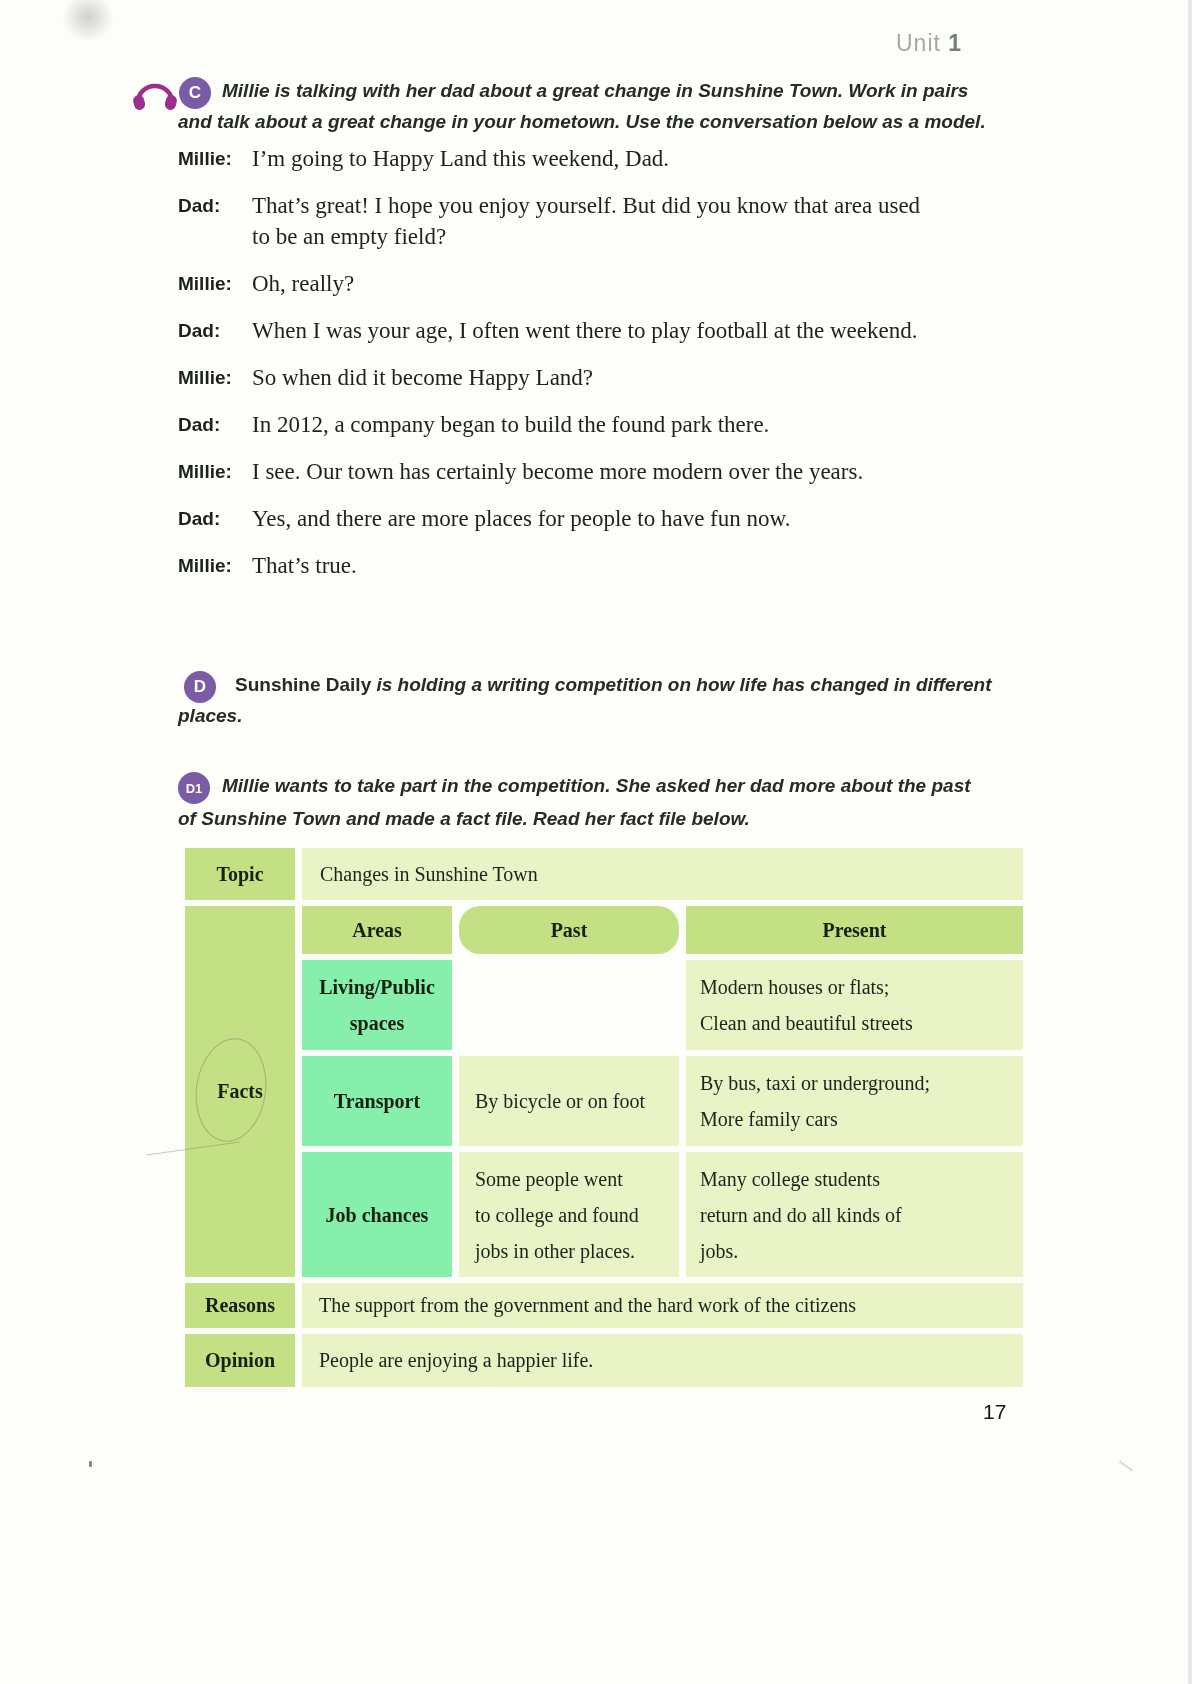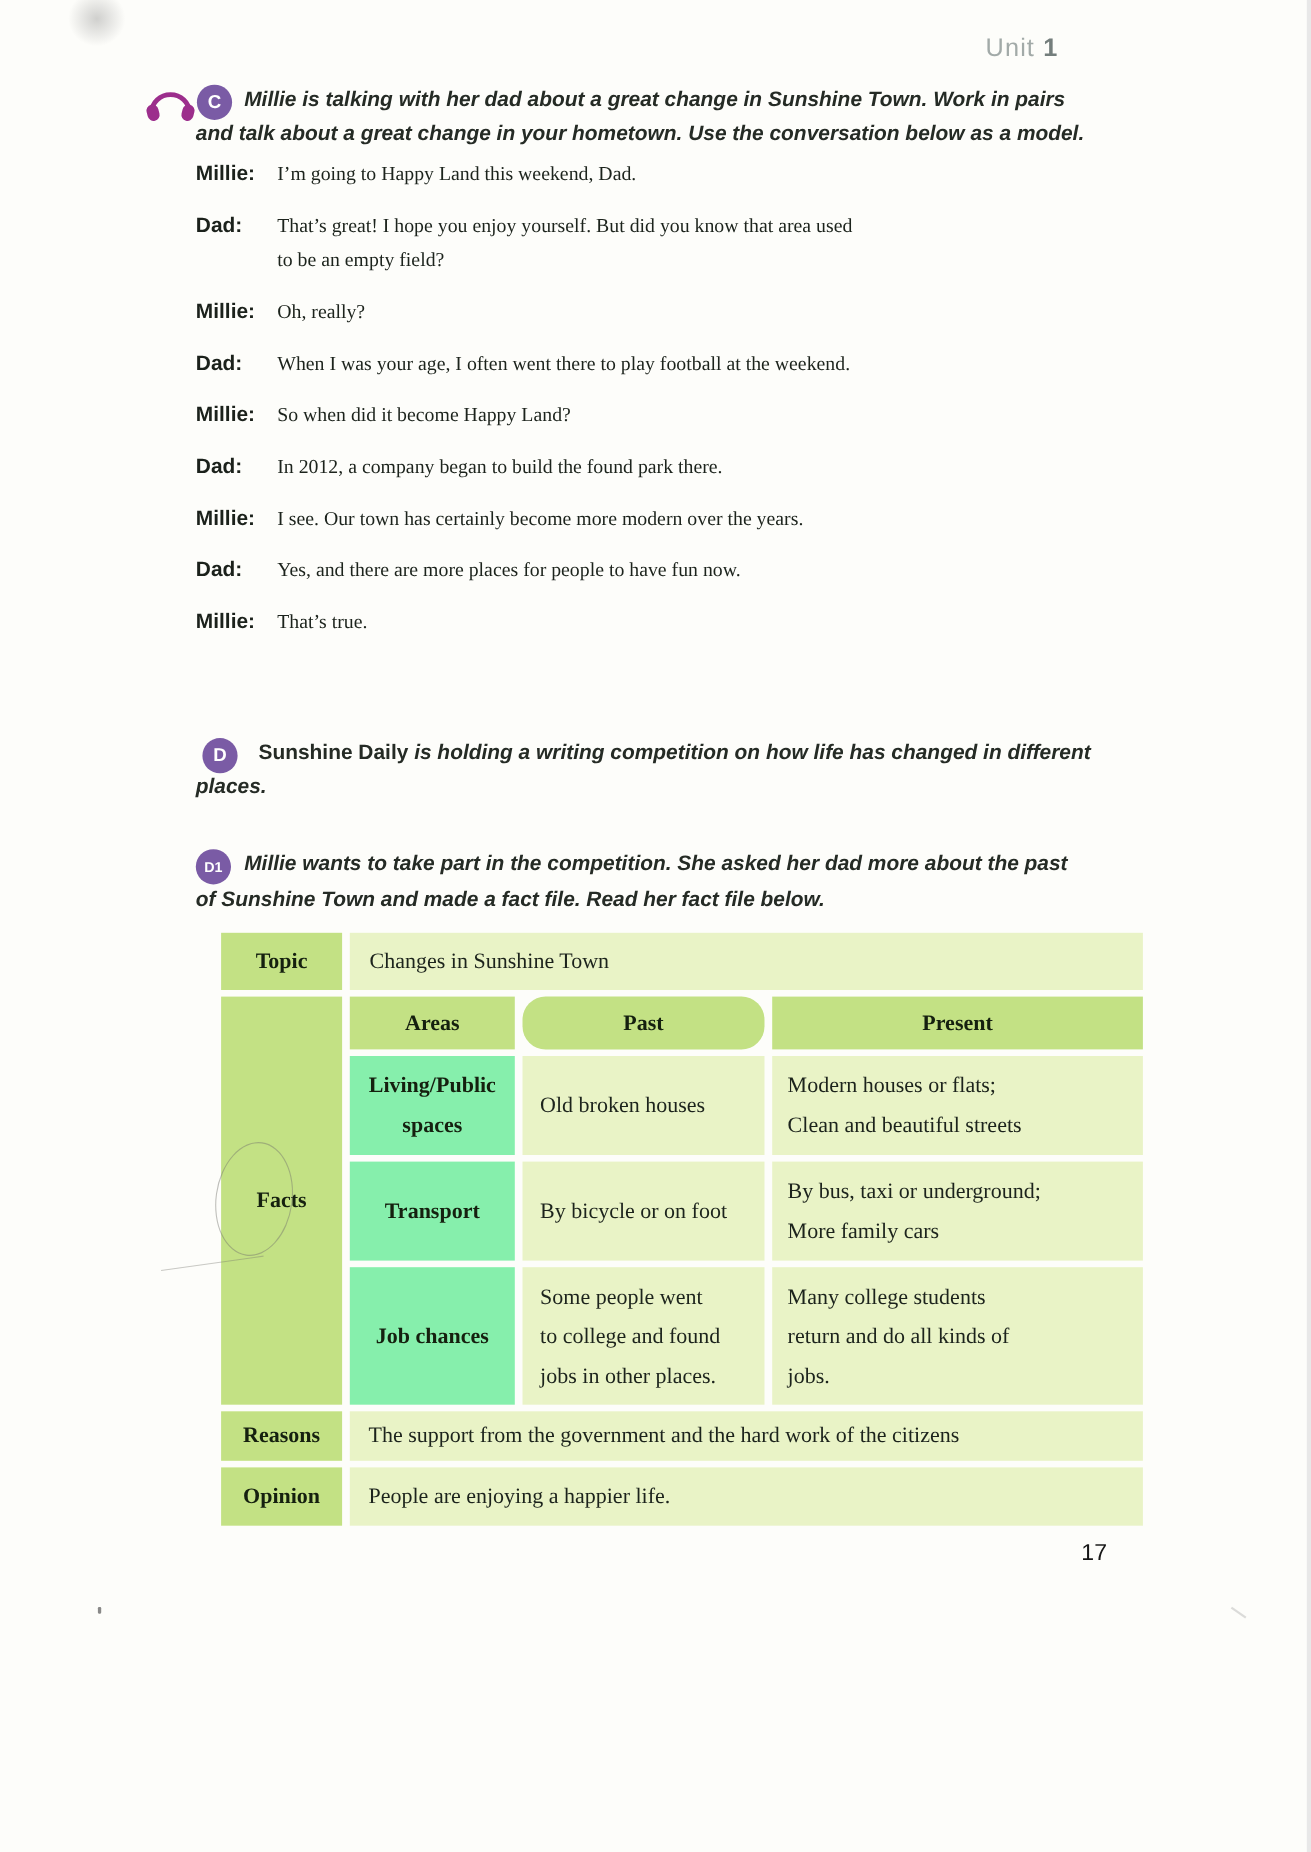"I’m going to Happy Land" .d-text { font-size: 18px -> 23px }
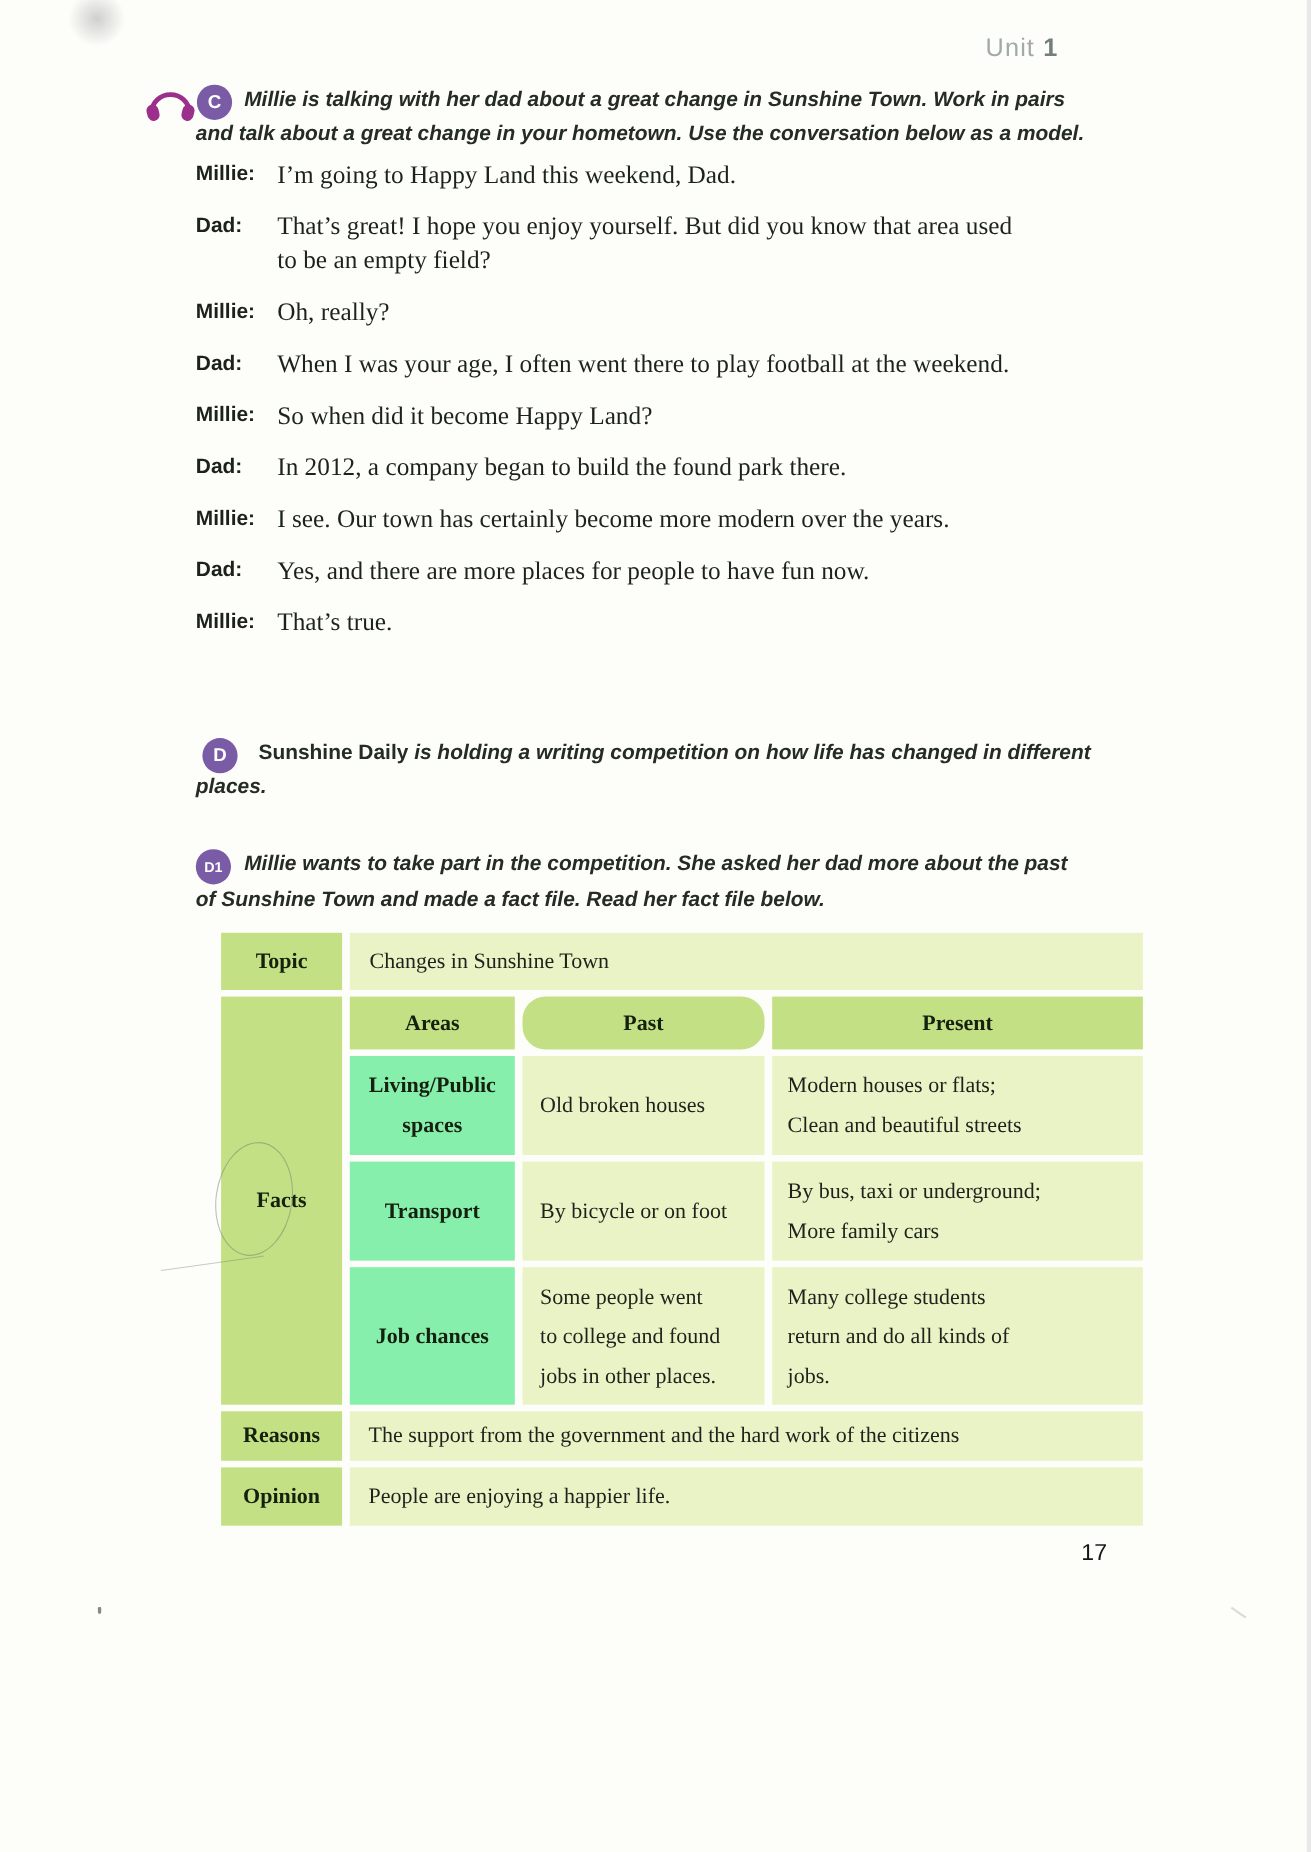"Topic" .fact-table { margin-left: 16px -> none }
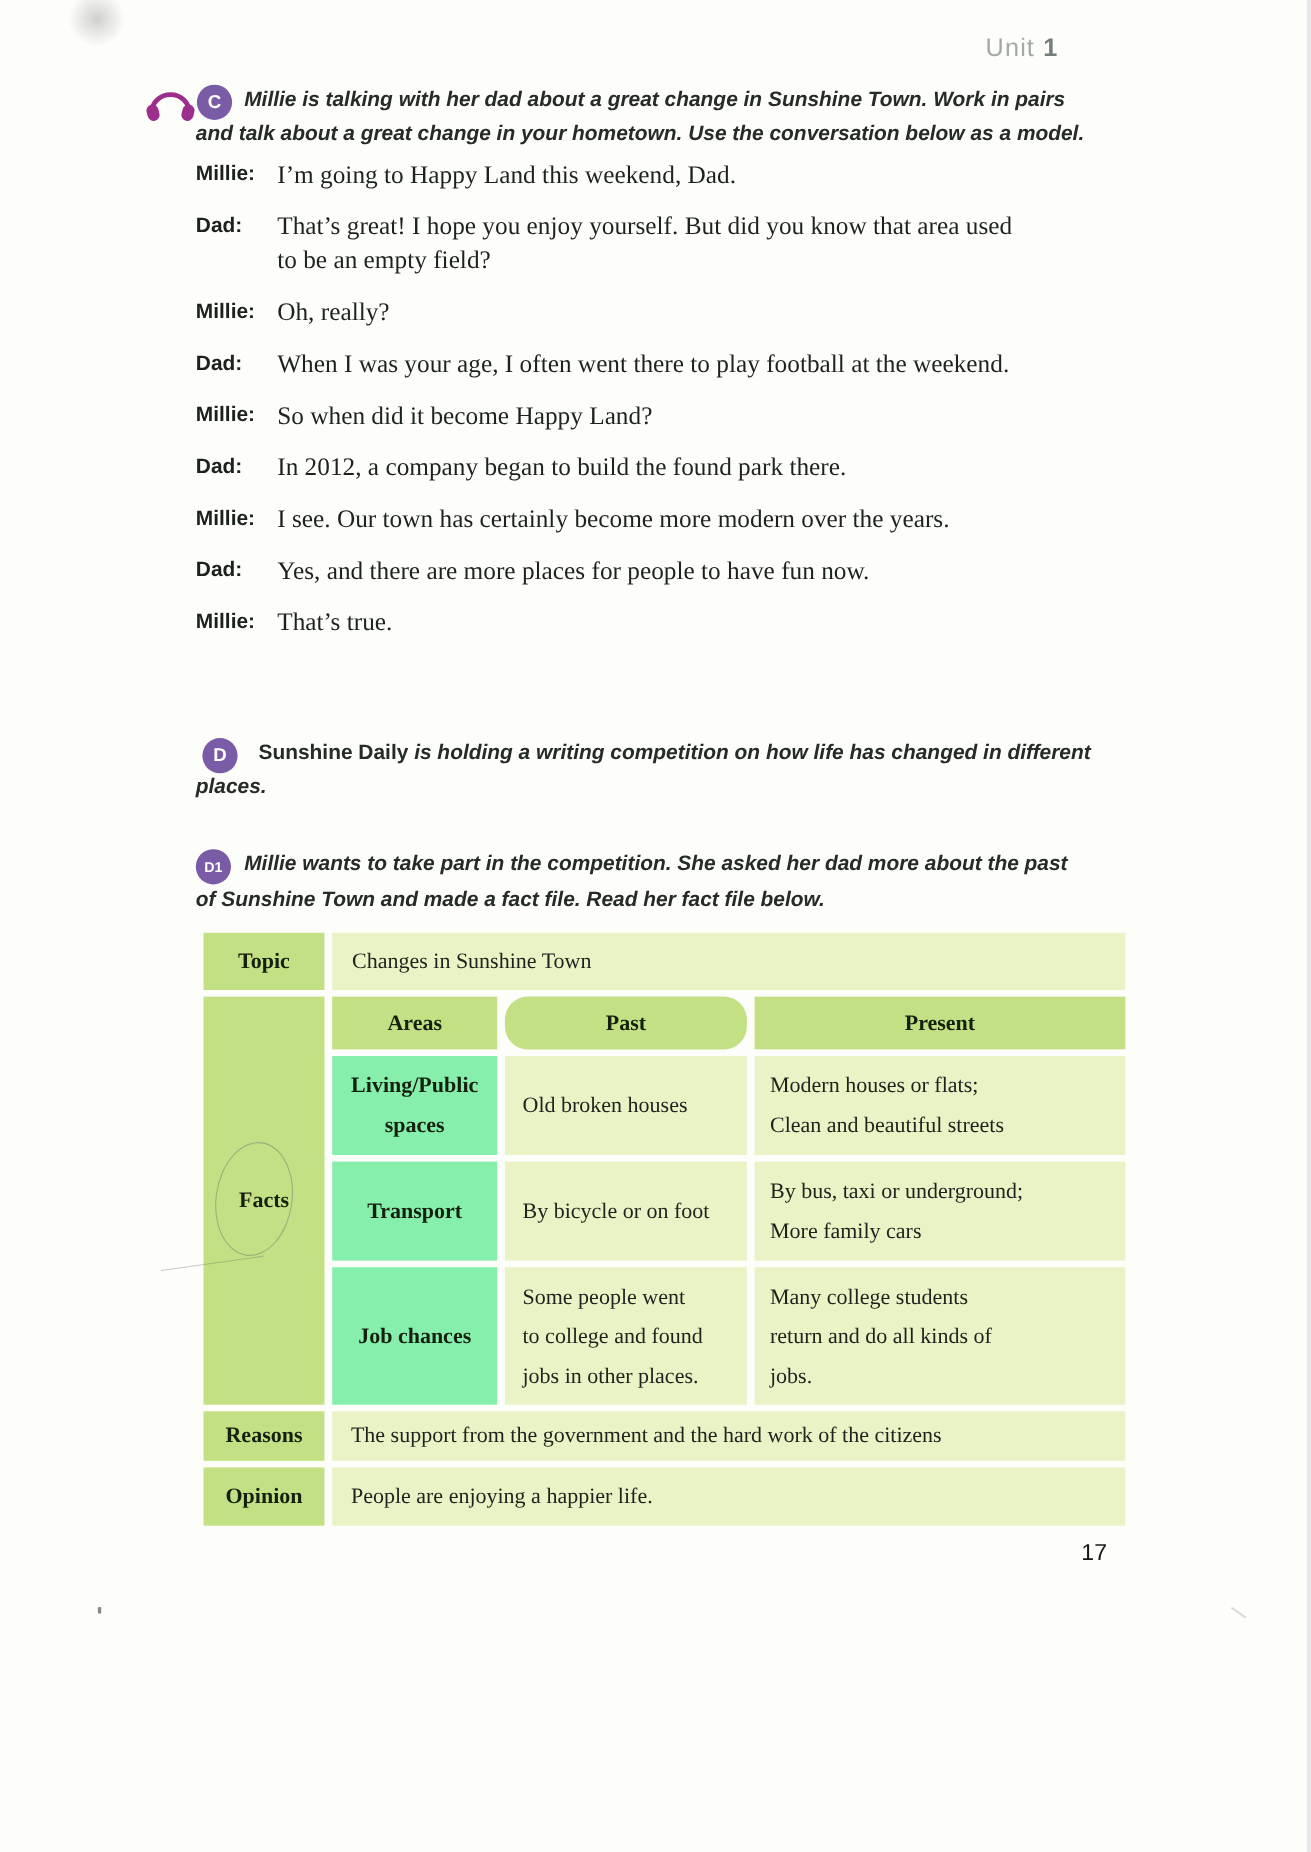"Old broken houses" div.cell { html: <div> <span>Old broken houses</span> </div> -> none }
